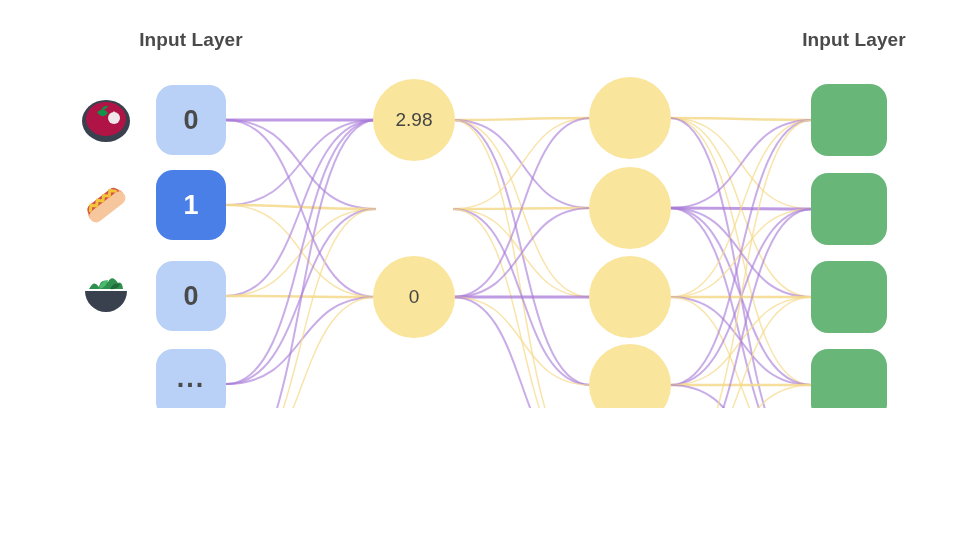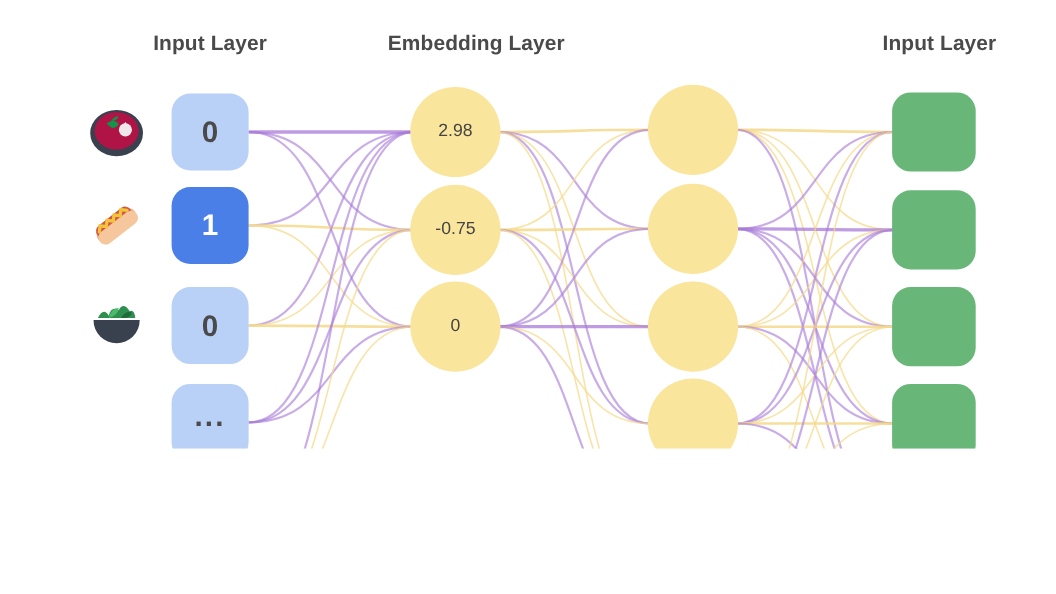"Embedding Layer" div.layer-title { html: <div>Embedding Layer</div> -> none }
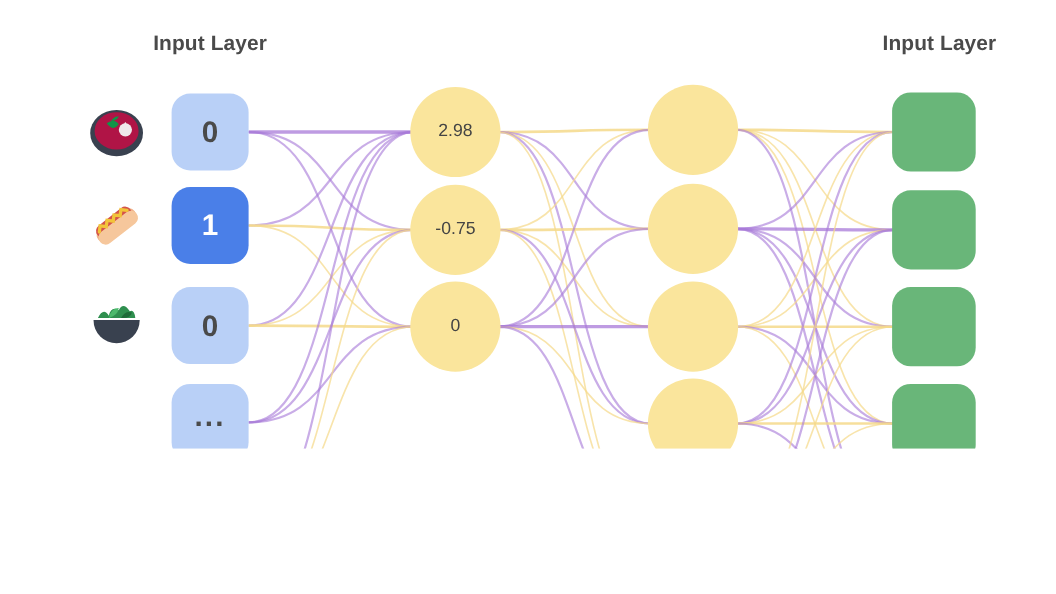"2.98" .node-circle { font-size: 16px -> 19px }
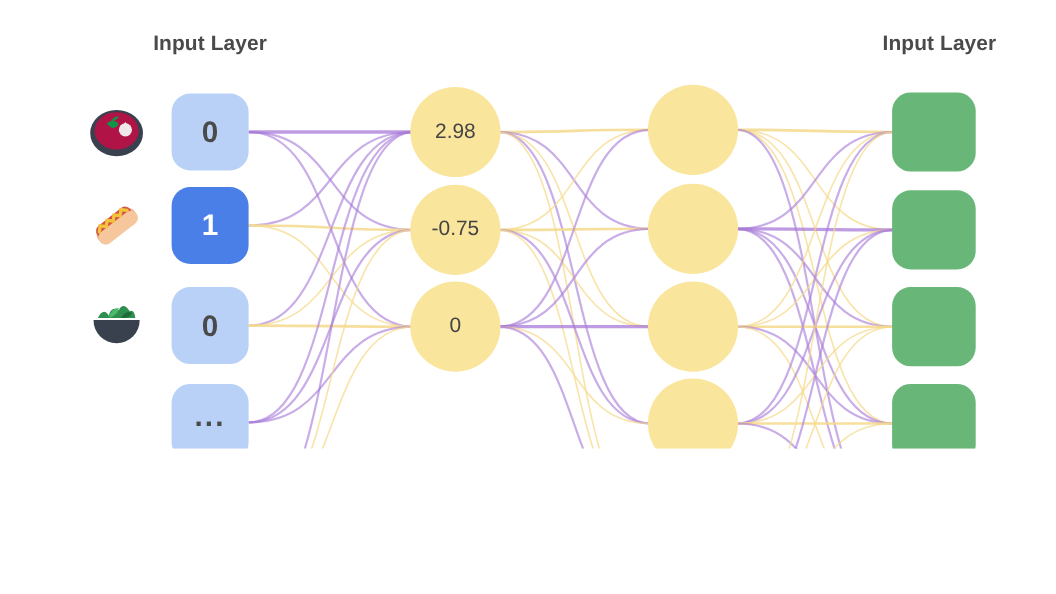"-0.75" div.node-circle { html: <div>-0.75</div> -> none }
